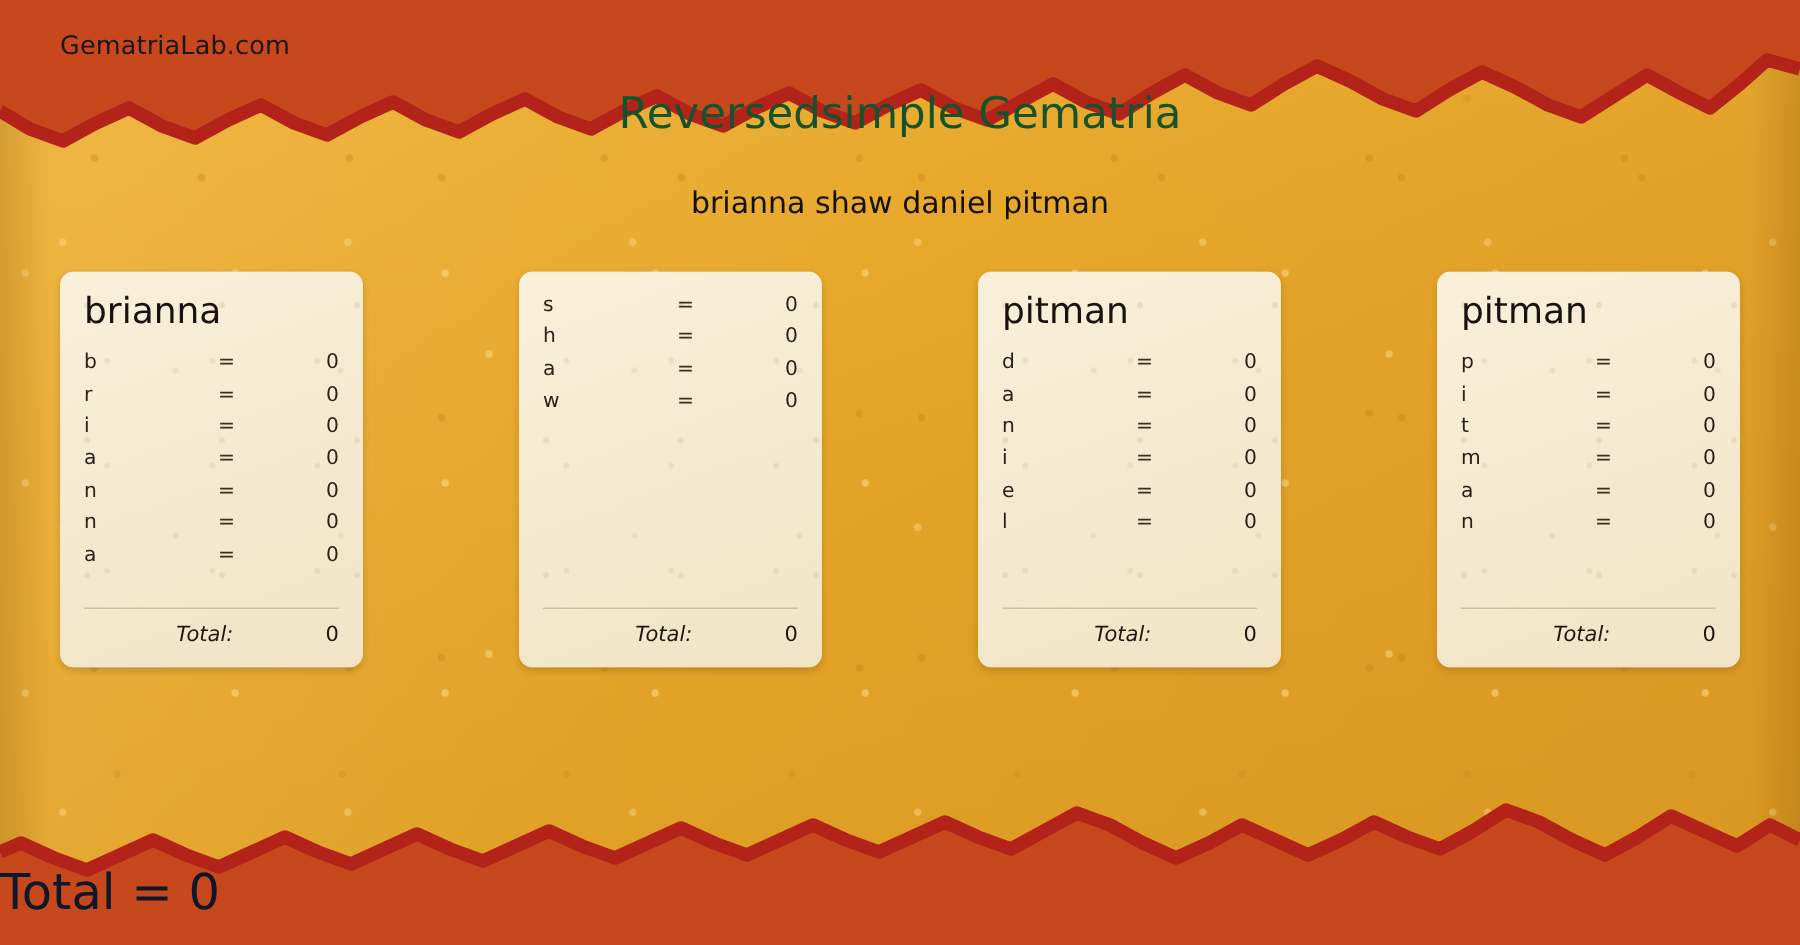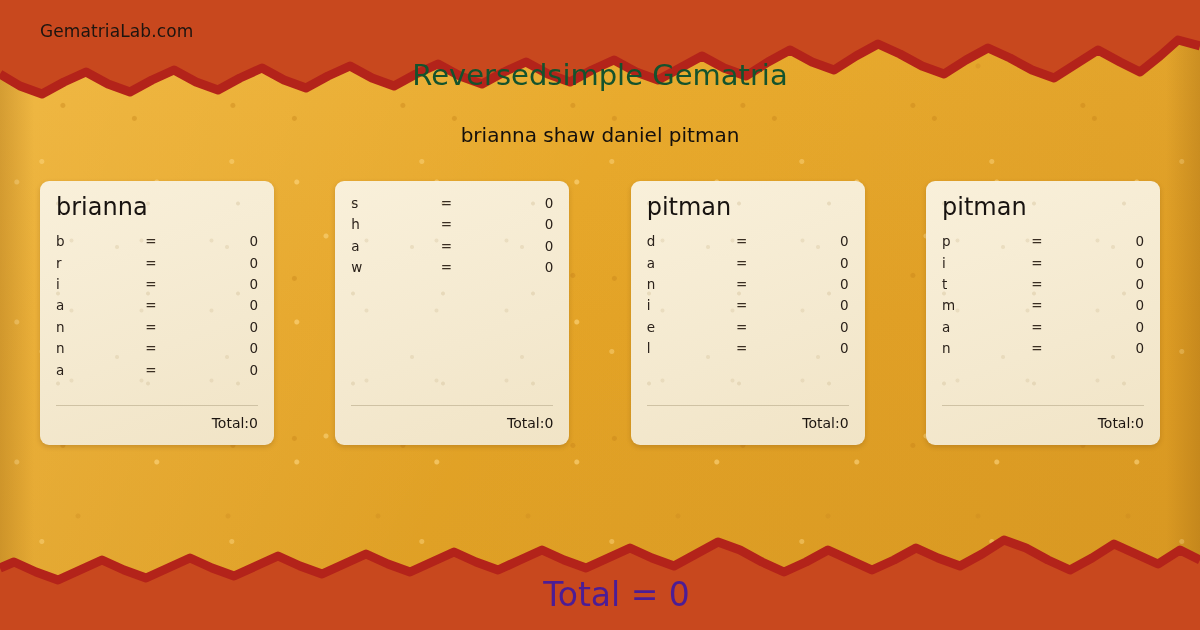"brianna" .card { width: 234px -> 202px }
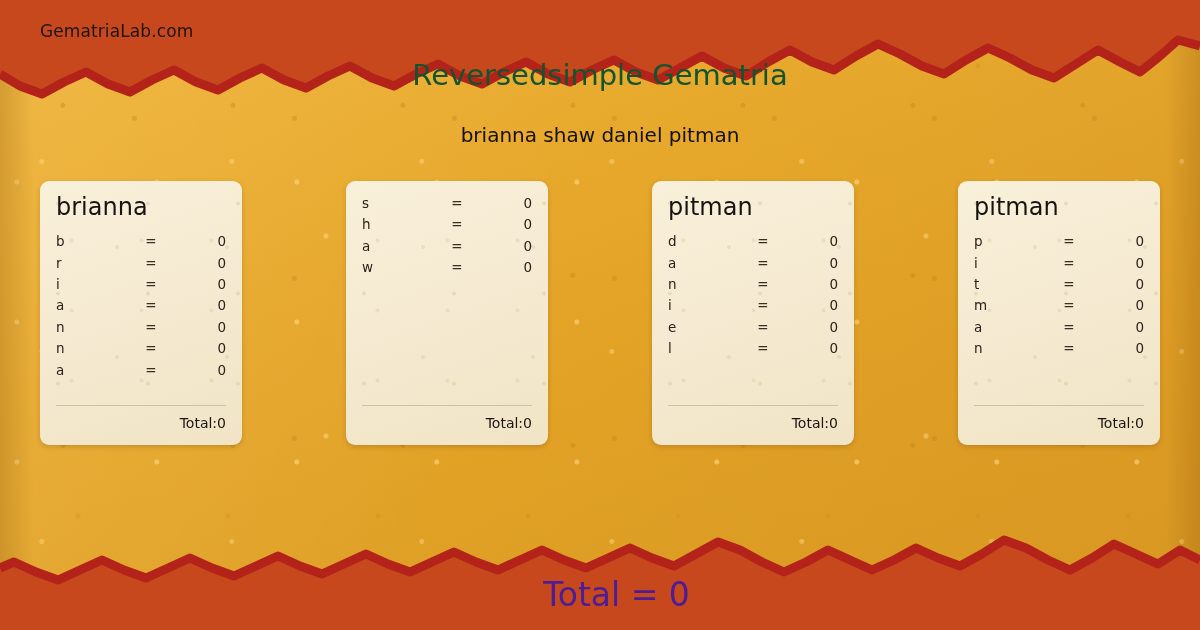"Total:" .total-row .label { font-style: none -> italic; text-align: right -> center }
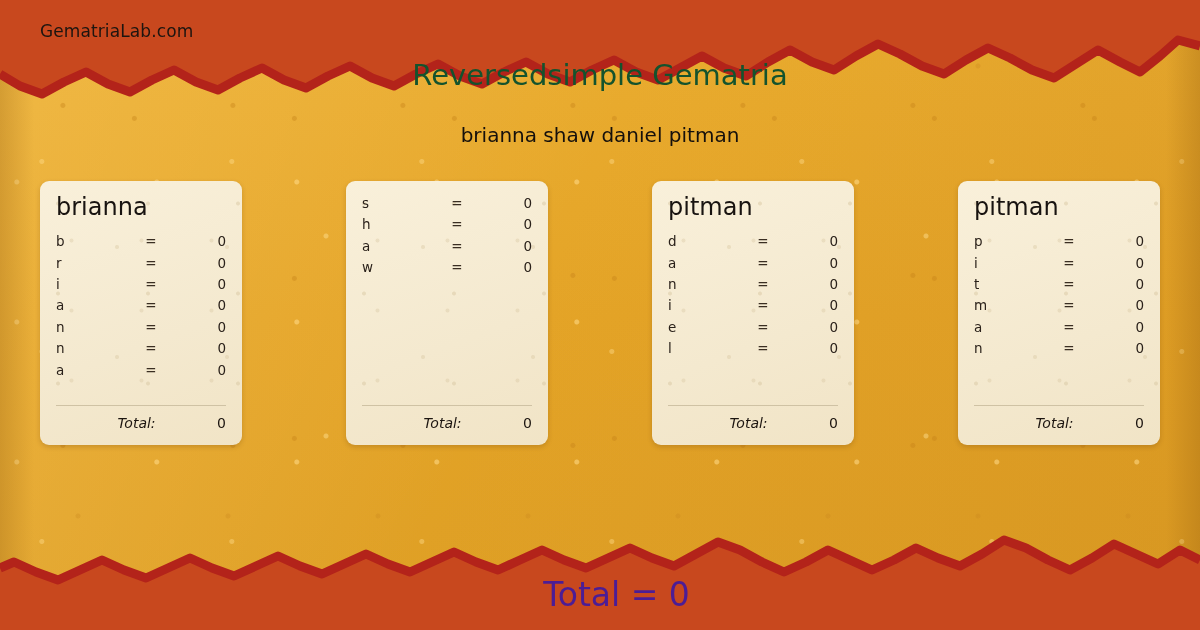"Total = 0" #footer-total { color: #4c1d95 -> #0f172a; padding-left: 33px -> none; text-align: center -> left }
